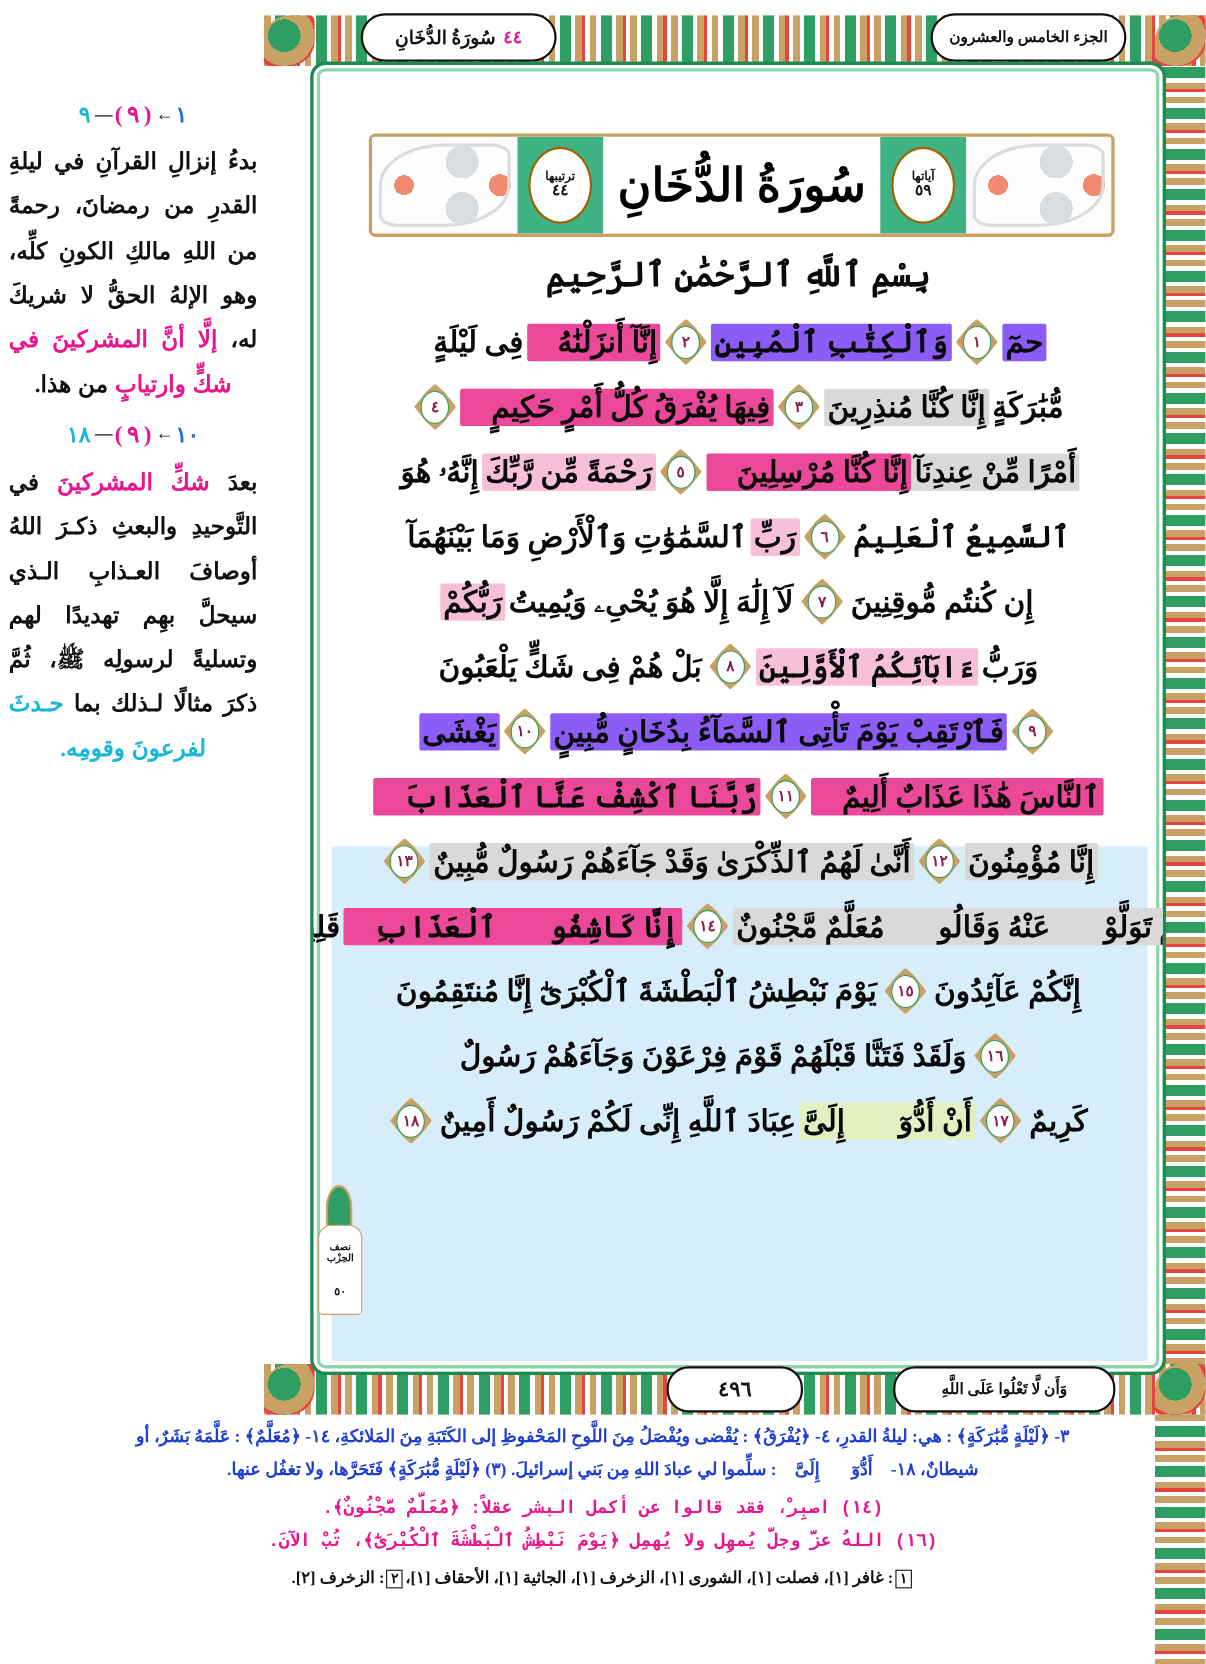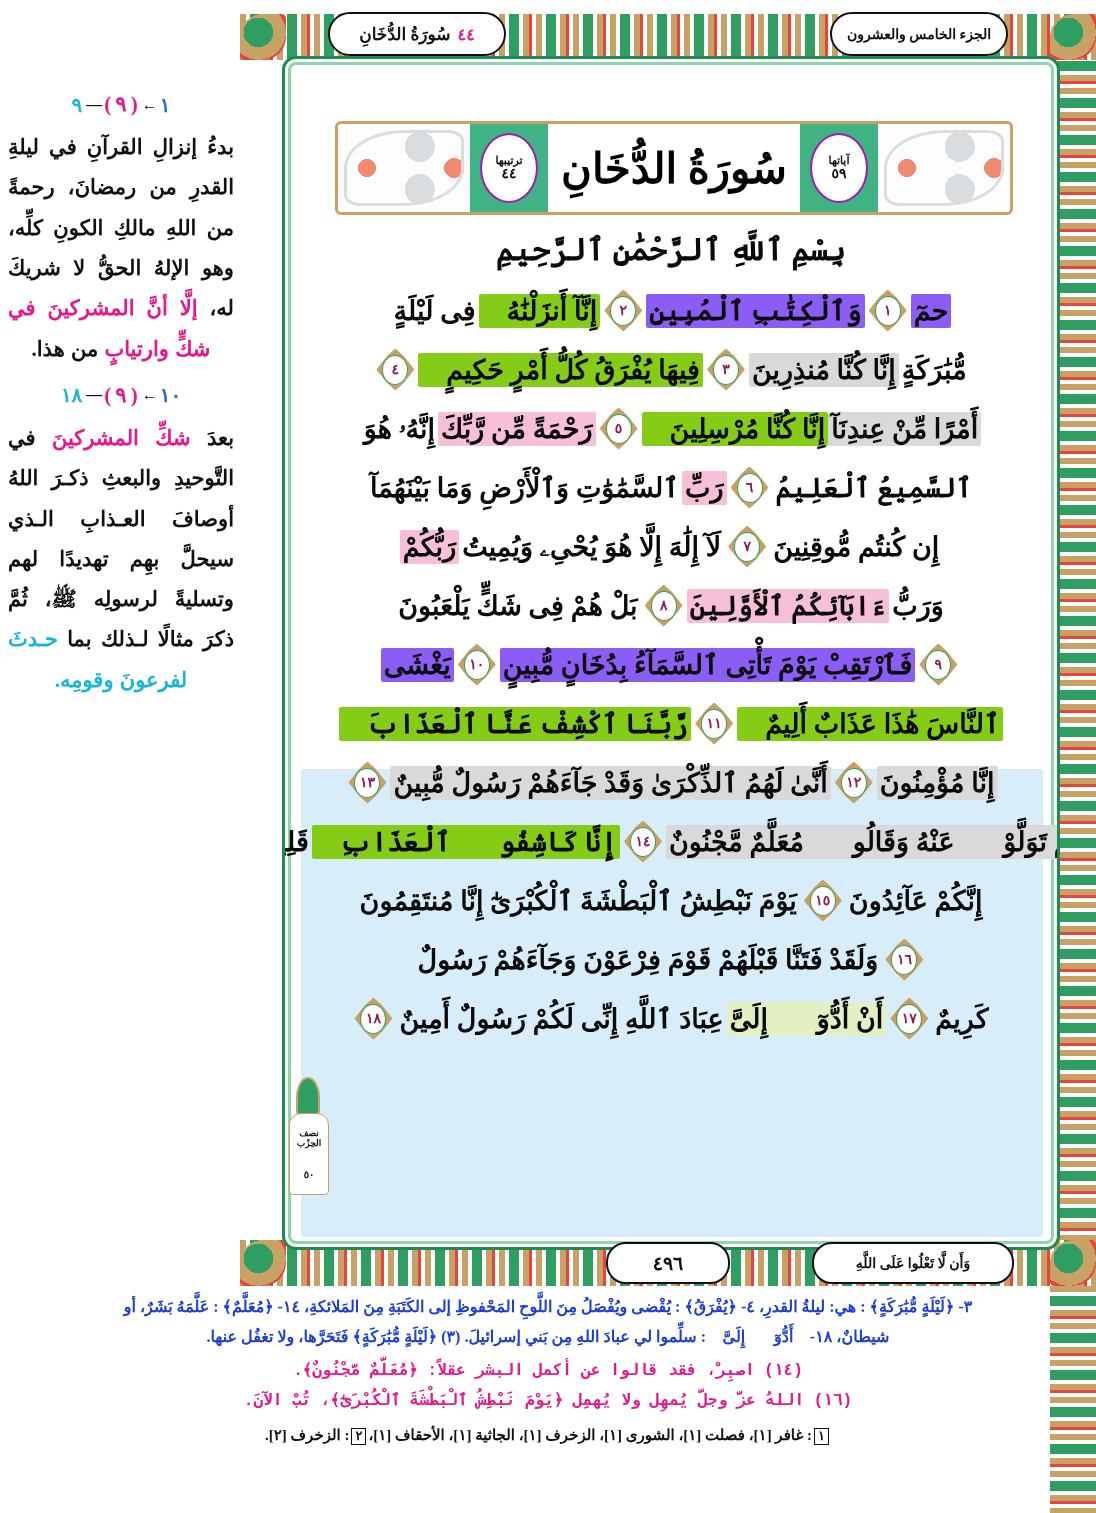"الجزء الخامس والعشرون" .cart-juz { right: 88px -> 72px }
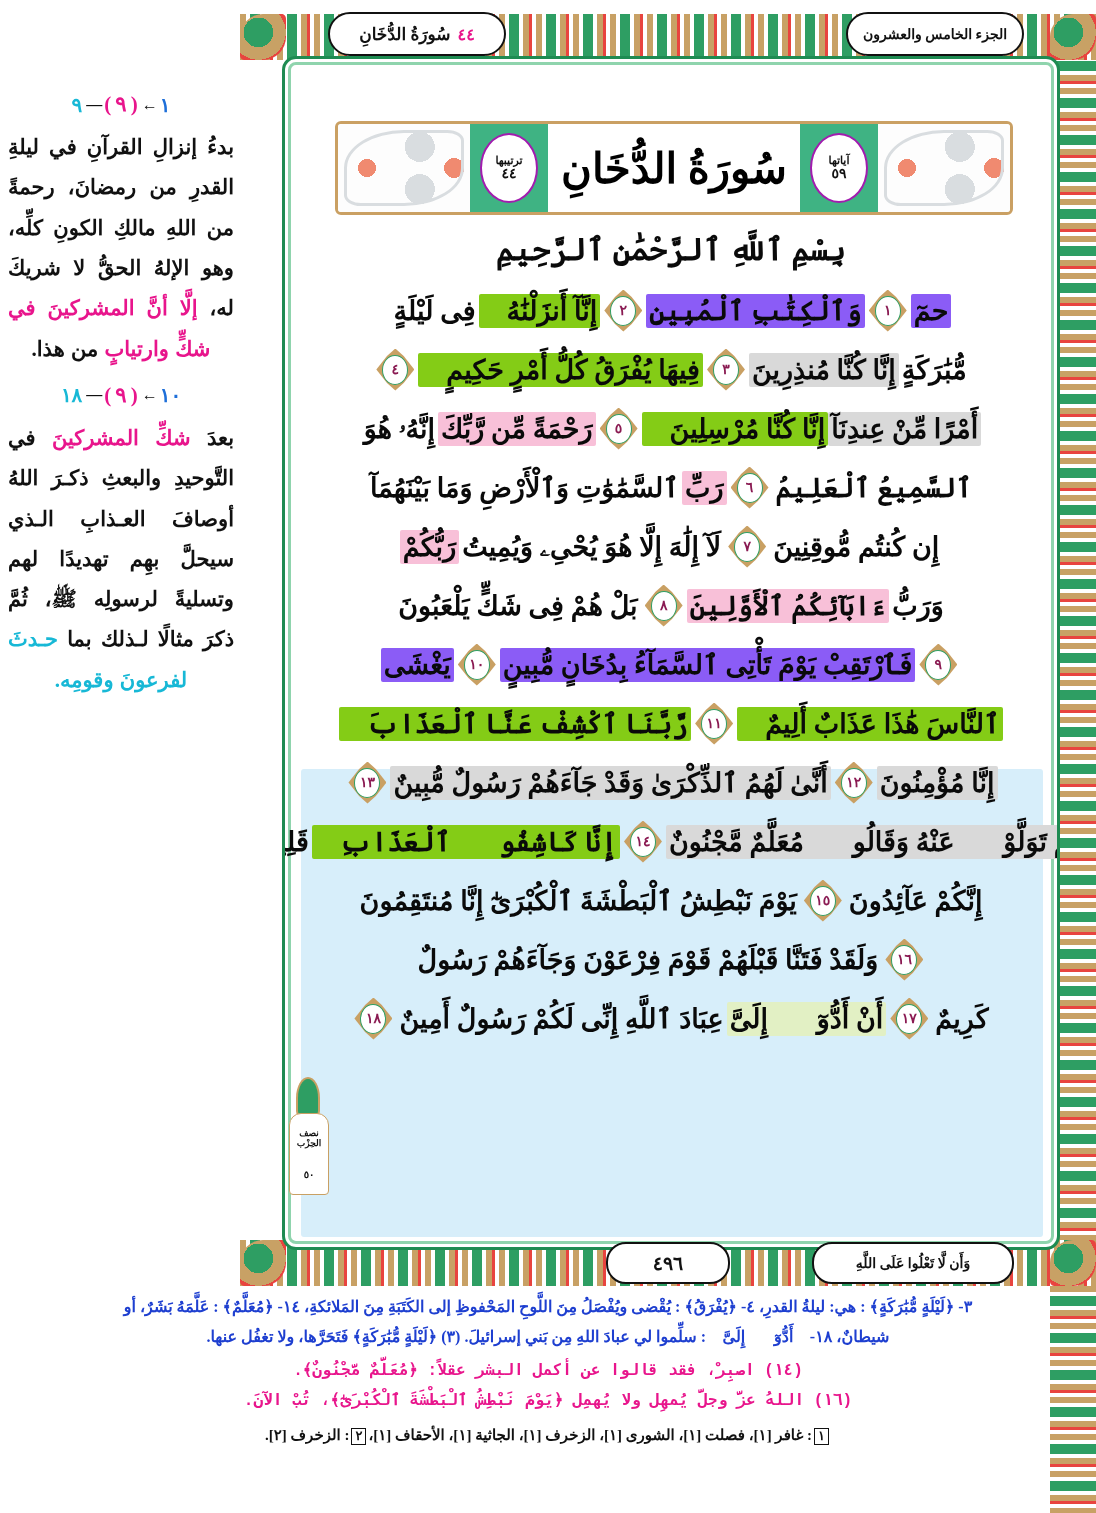"ترتيبها" .tb-cap .oval { border: 2px solid #a21caf -> 2px solid #a16207 }
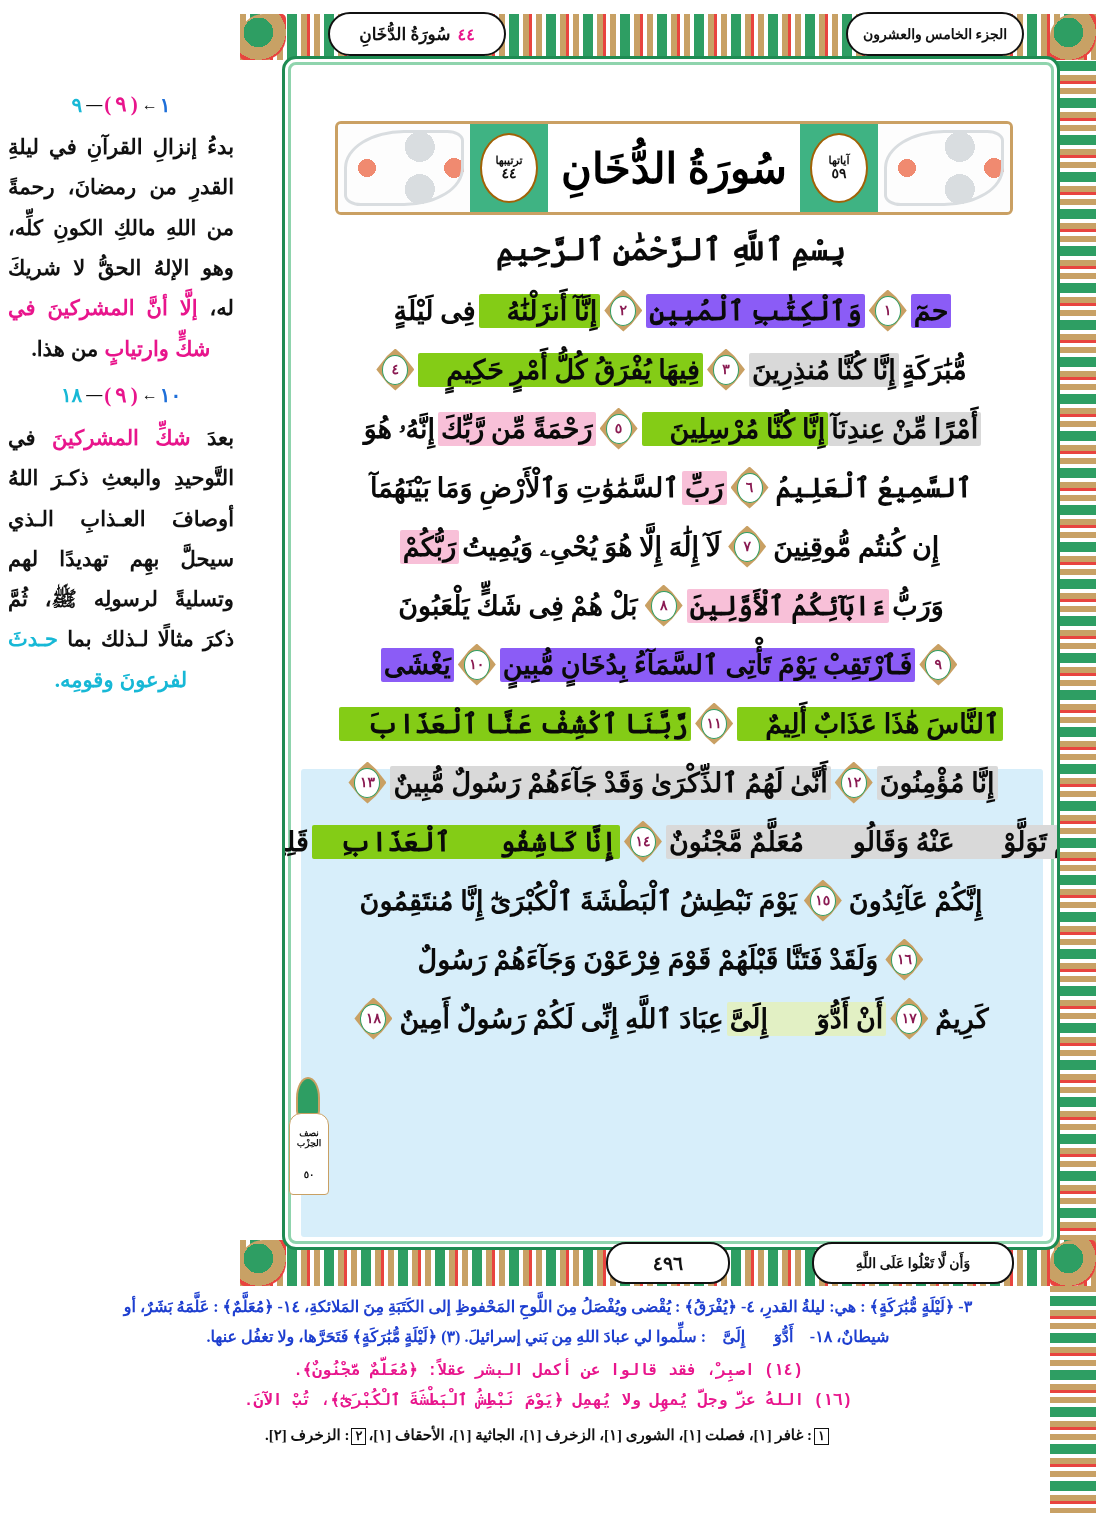"إِنَّآ أَنزَلْنَٰهُ" .hl-yellow { background: #84cc16 -> #ec4899 }
